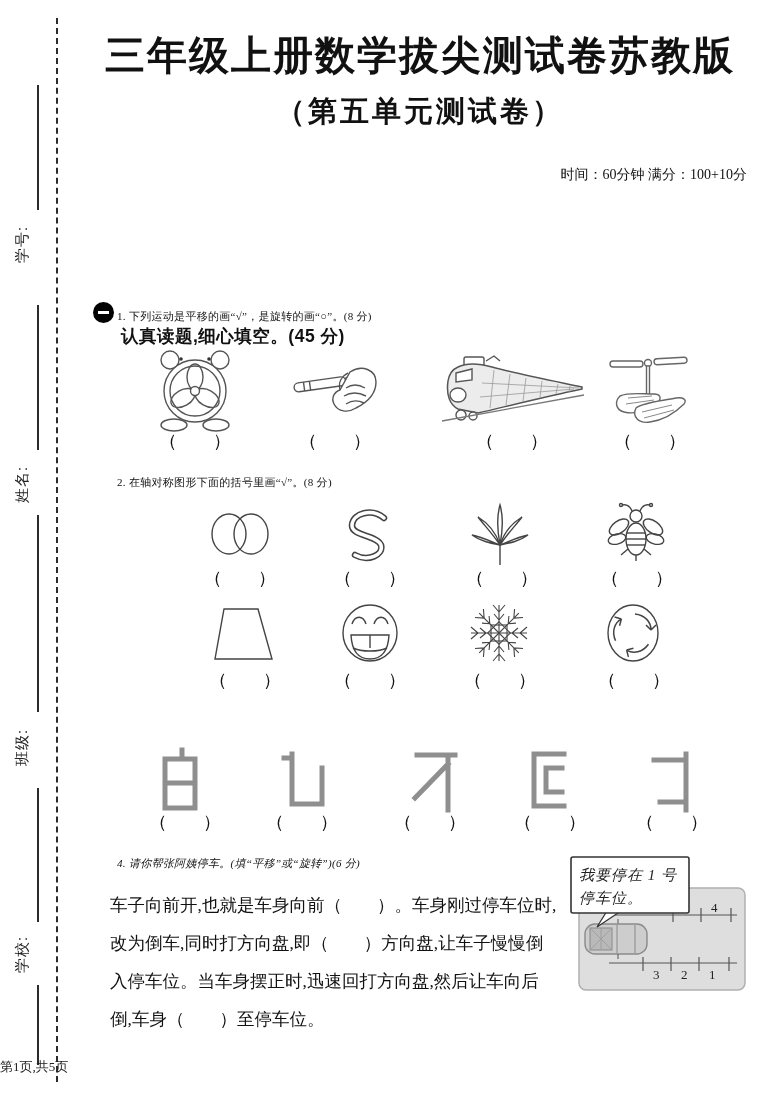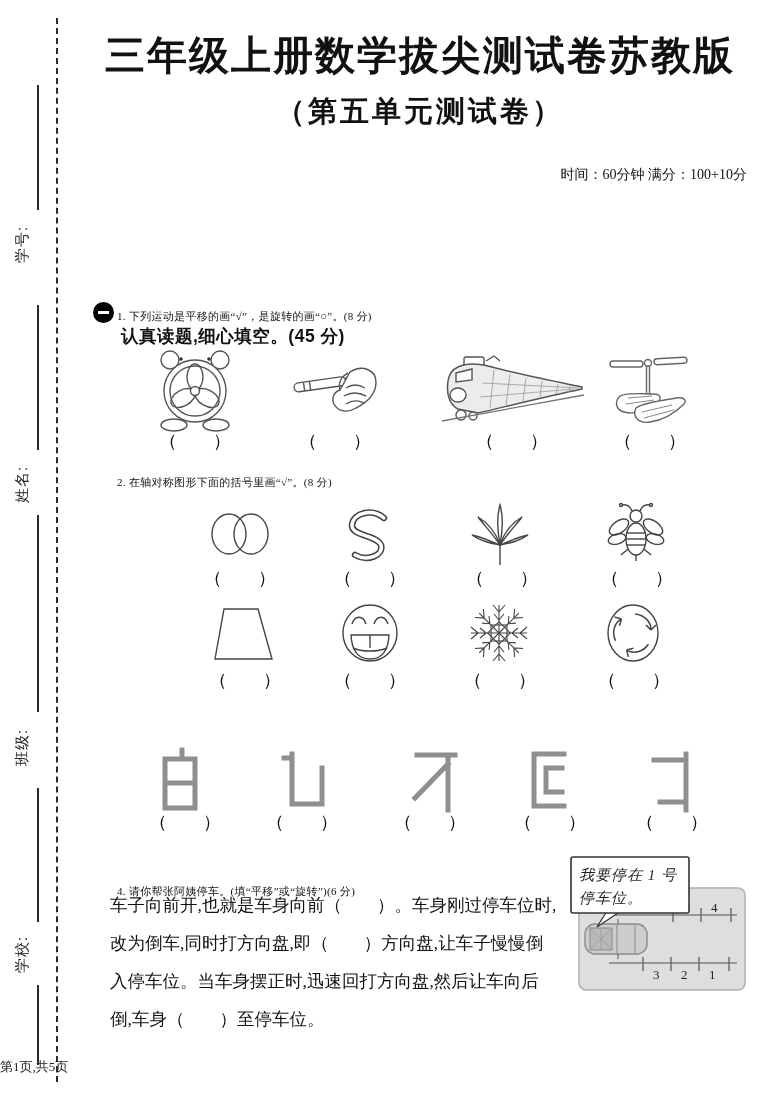"4. 请你帮张阿姨停车。(填“平移”或“旋转”)(6 分)" div.qtext { font-style: none -> italic; top: 884px -> 856px }
